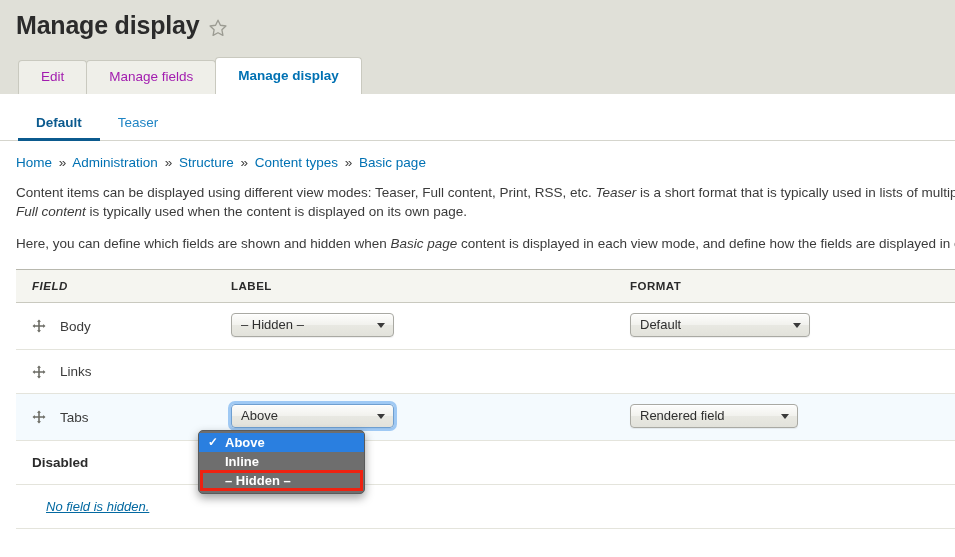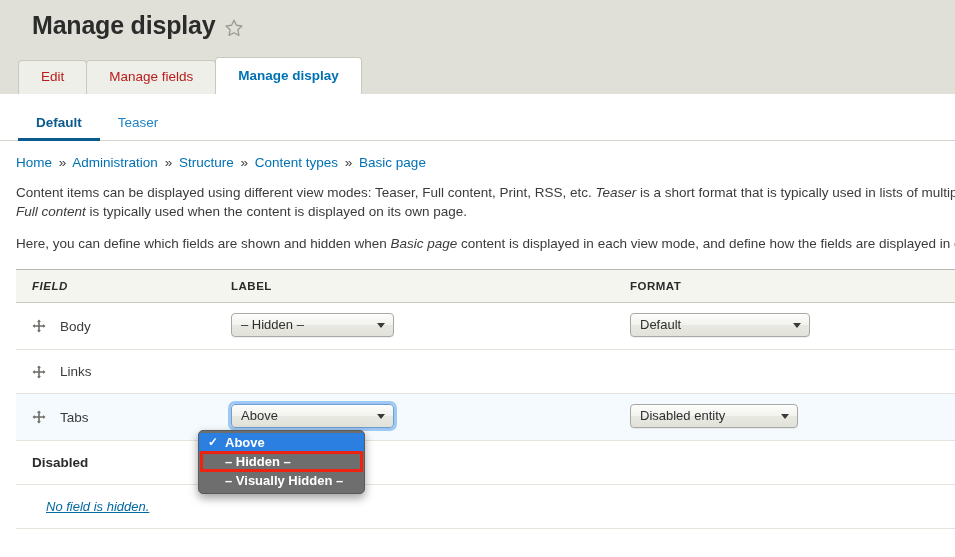"Manage display" .header-band { padding-left: 16px -> none }
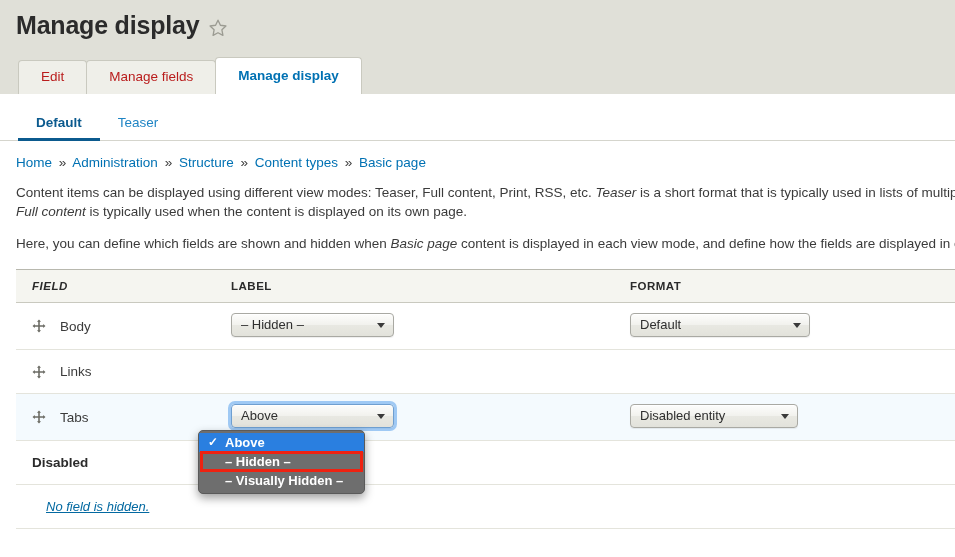"Edit" .ptab { color: #b91c1c -> #a21caf }
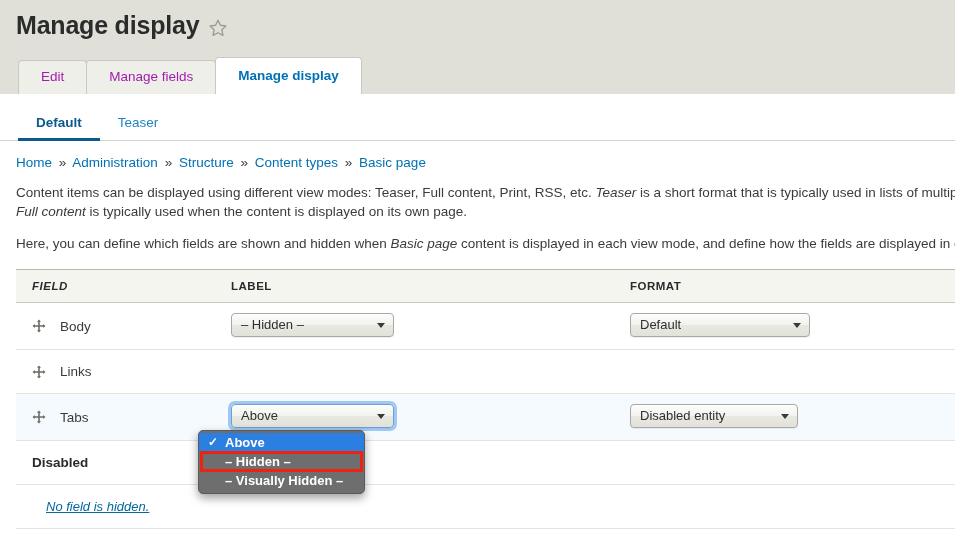"Disabled entity" span.sel-text { text: Disabled entity -> Rendered field }
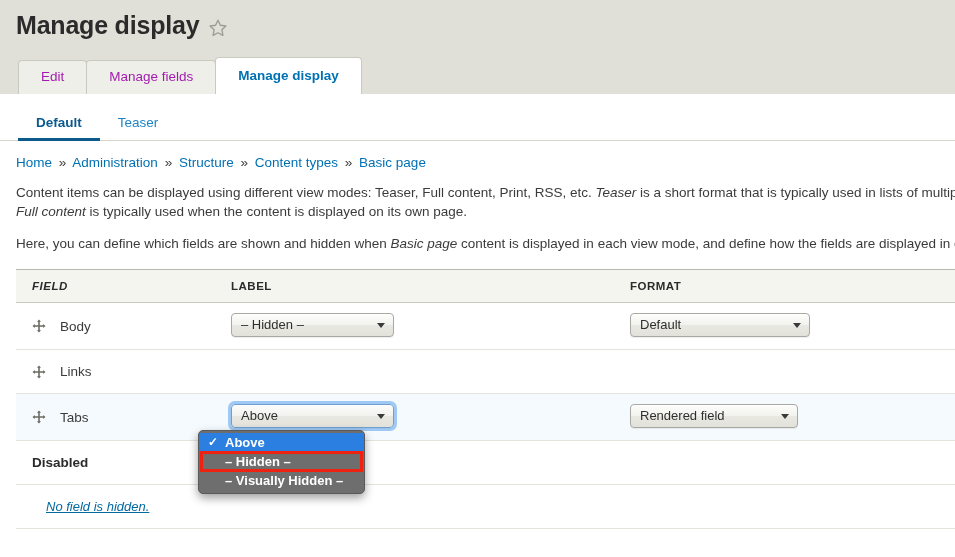"Inline" div.dd-item { html: none -> <div> <span></span> <span>Inline</span> </div> }
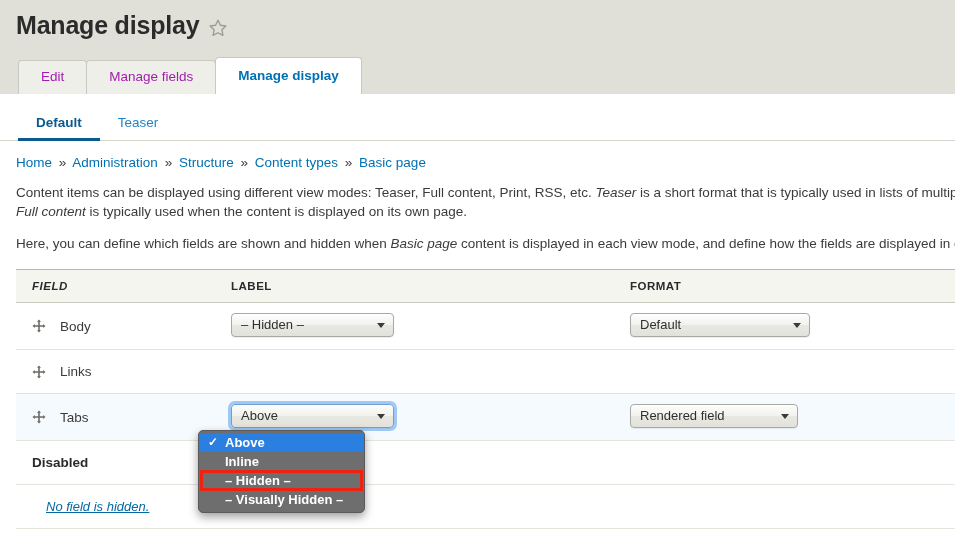"– Visually Hidden –" div.dd-item { html: <div> <span></span> <span>– Visually Hidden –</span> </div> -> none }
